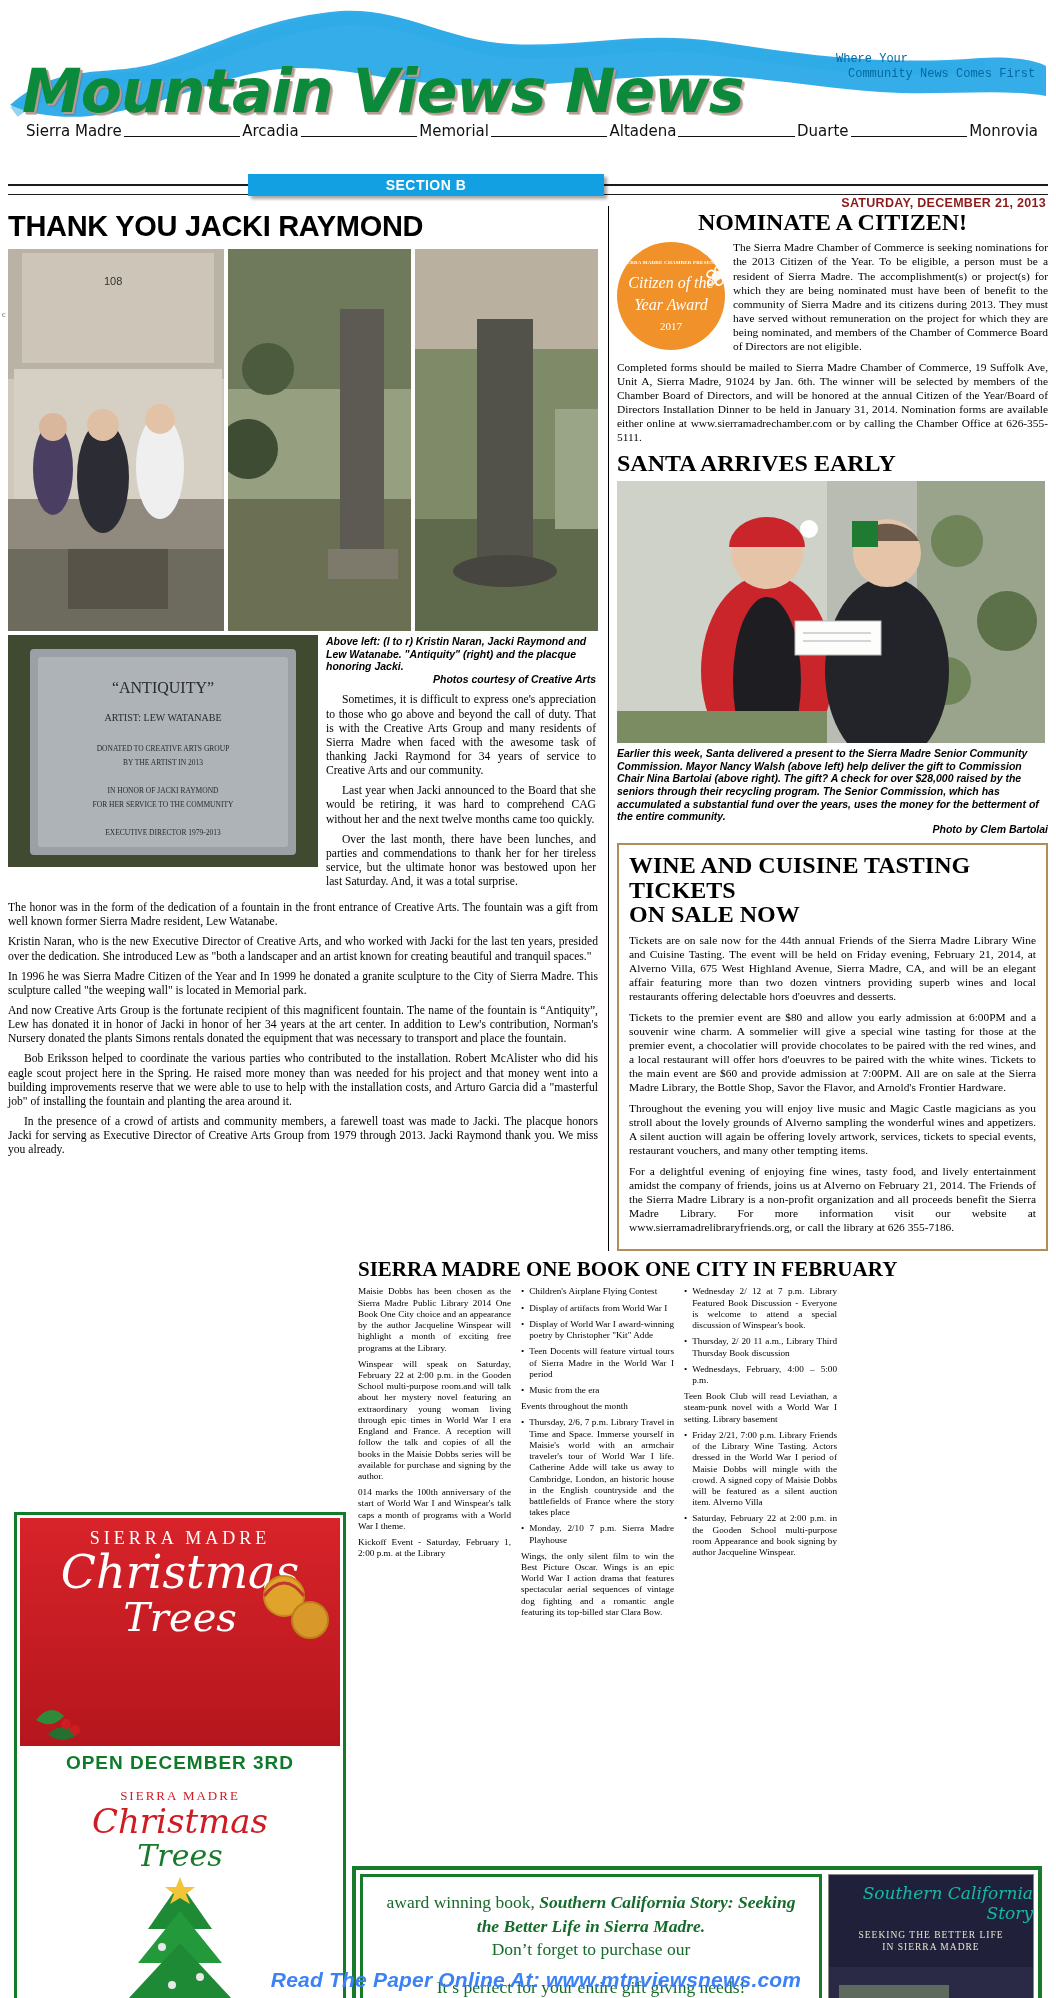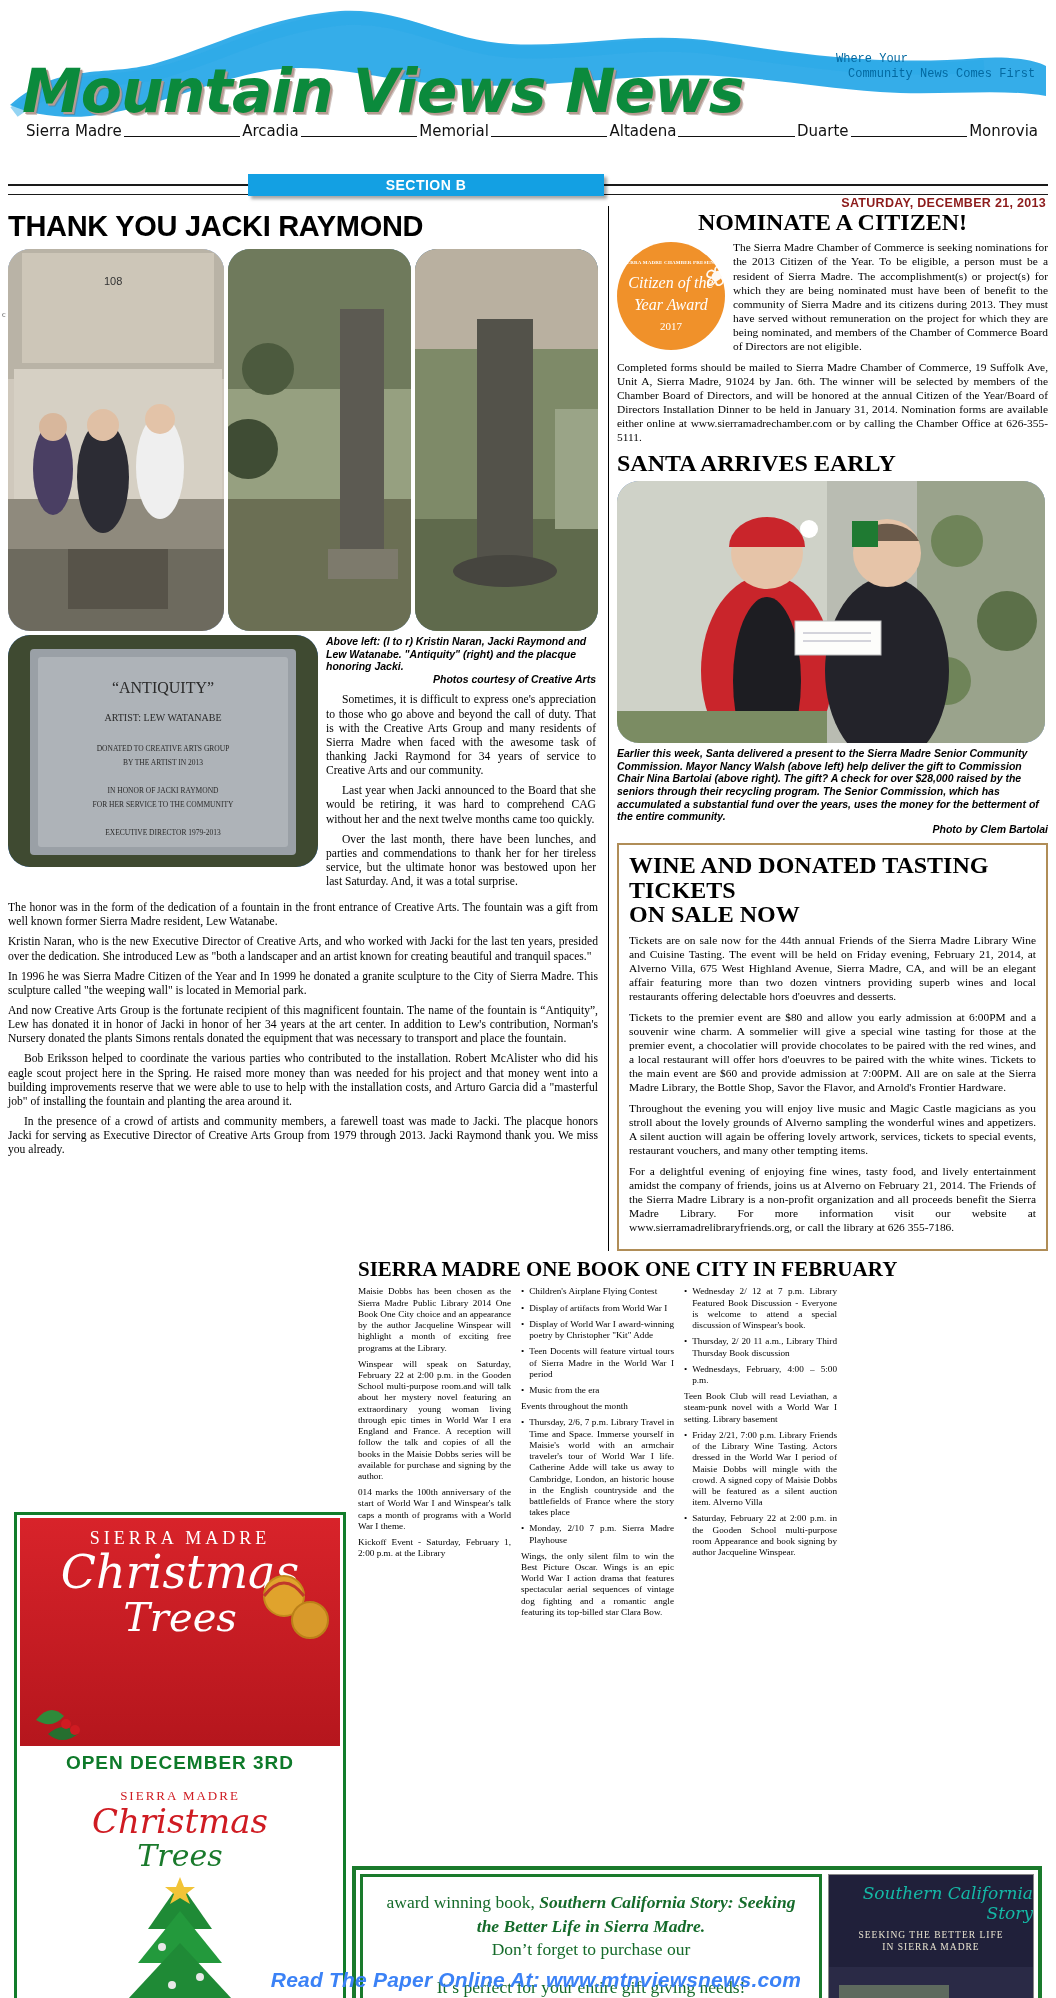"108" .photo { border-radius: 22px -> none }
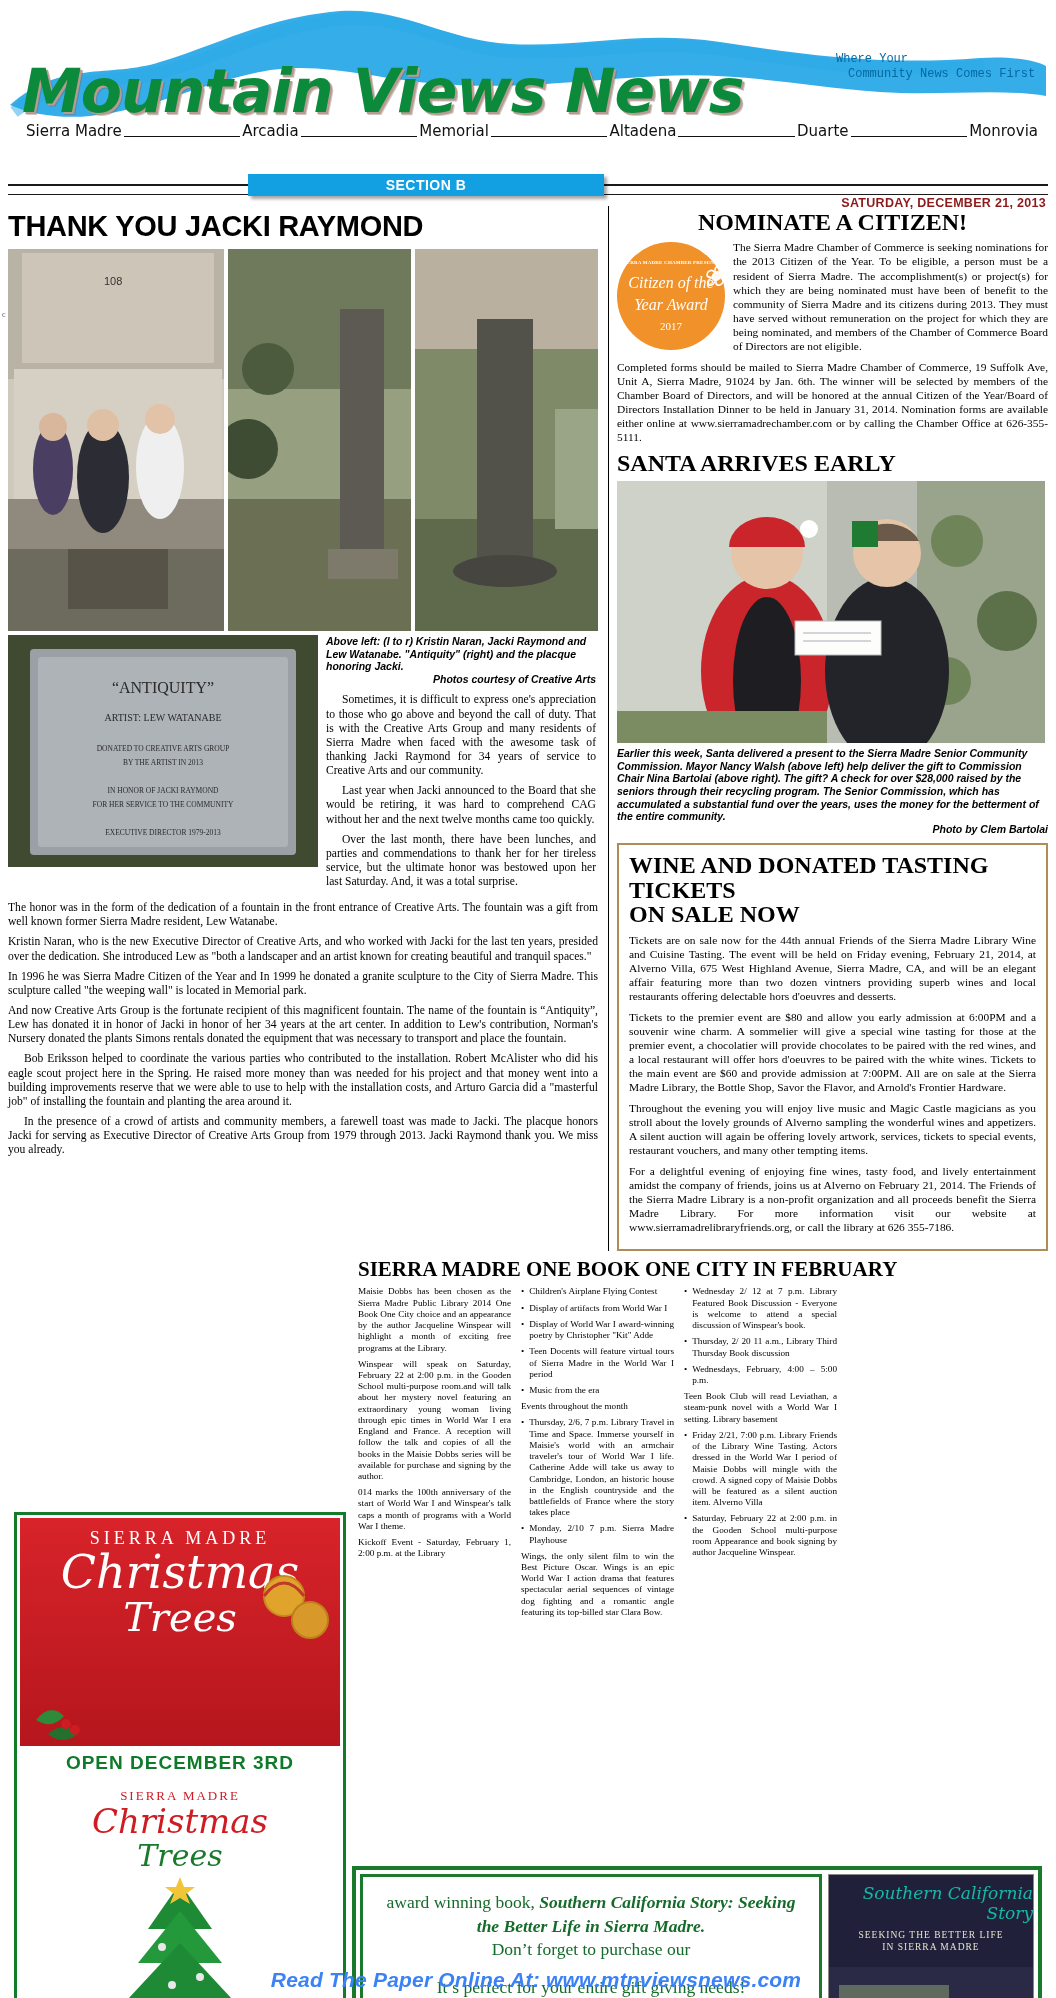"WINE AND DONATED TASTING TICKETS" span { text: DONATED -> CUISINE }
